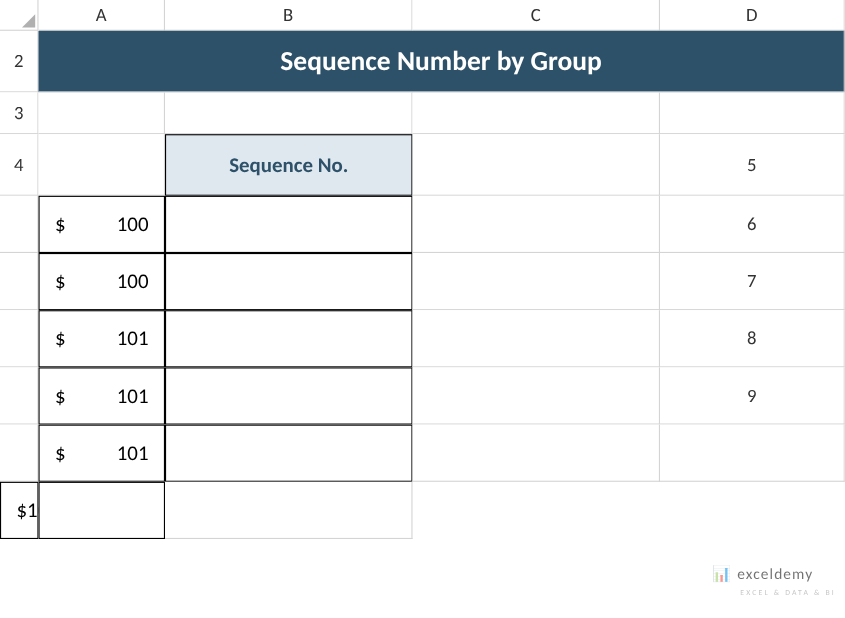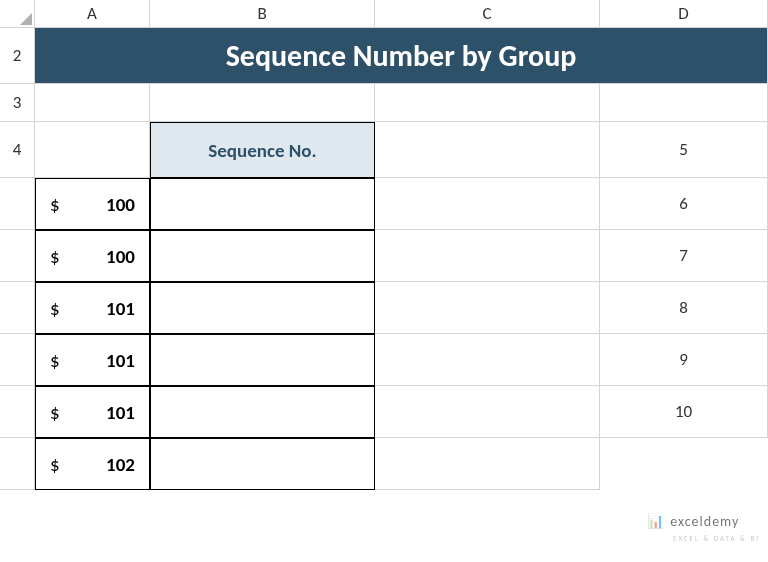"Sequence Number by Group" .title-cell { font-size: 30px -> 25px }
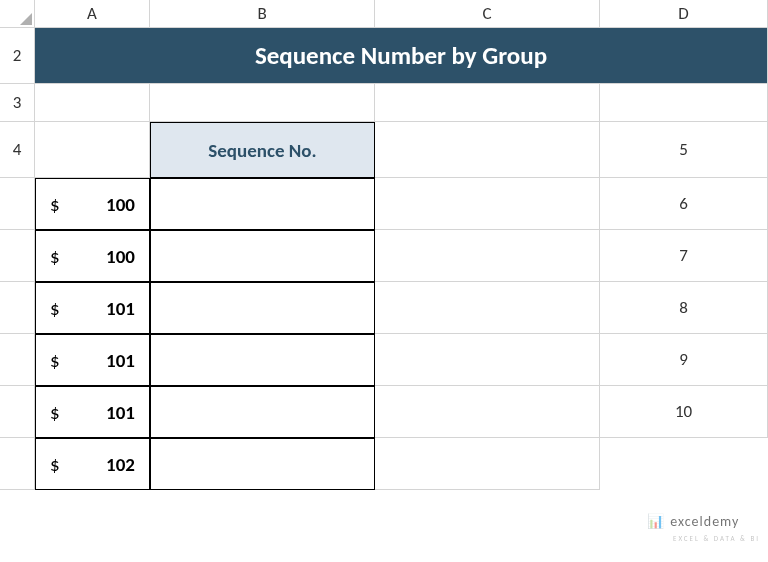"100" .currency-val { font-weight: bold -> none }
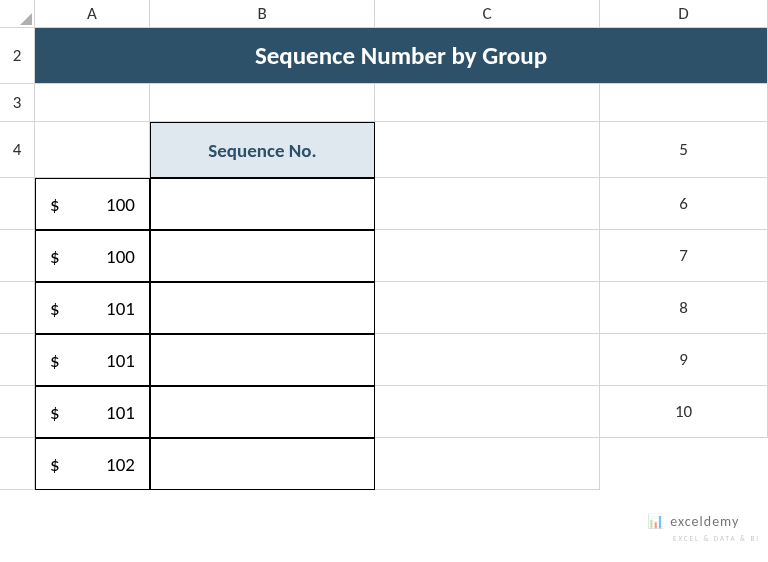"10" div.row-header { html: <div>10</div> -> none }
